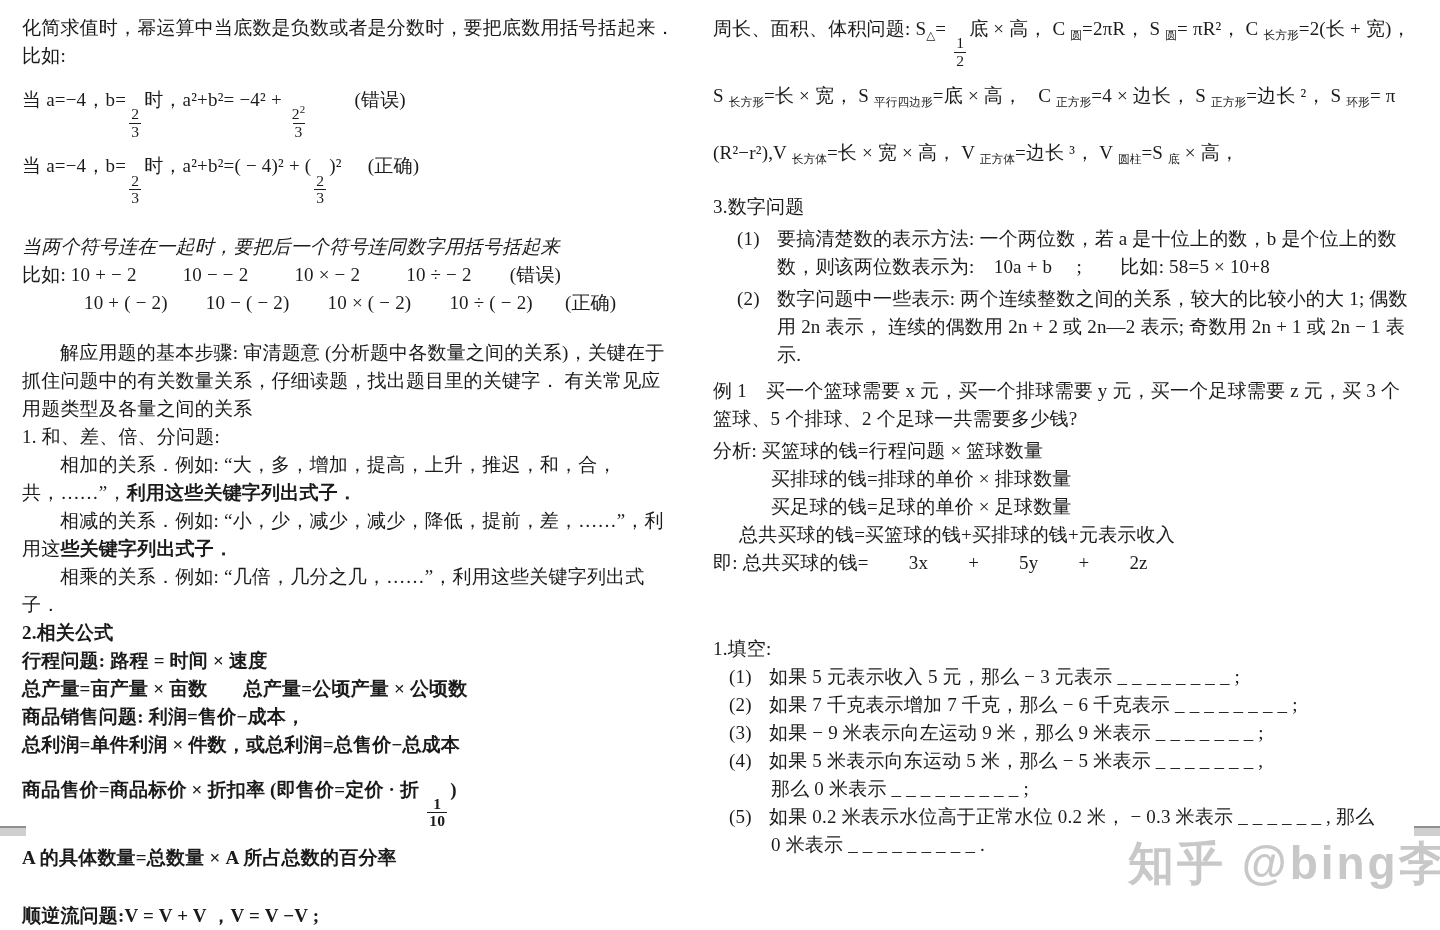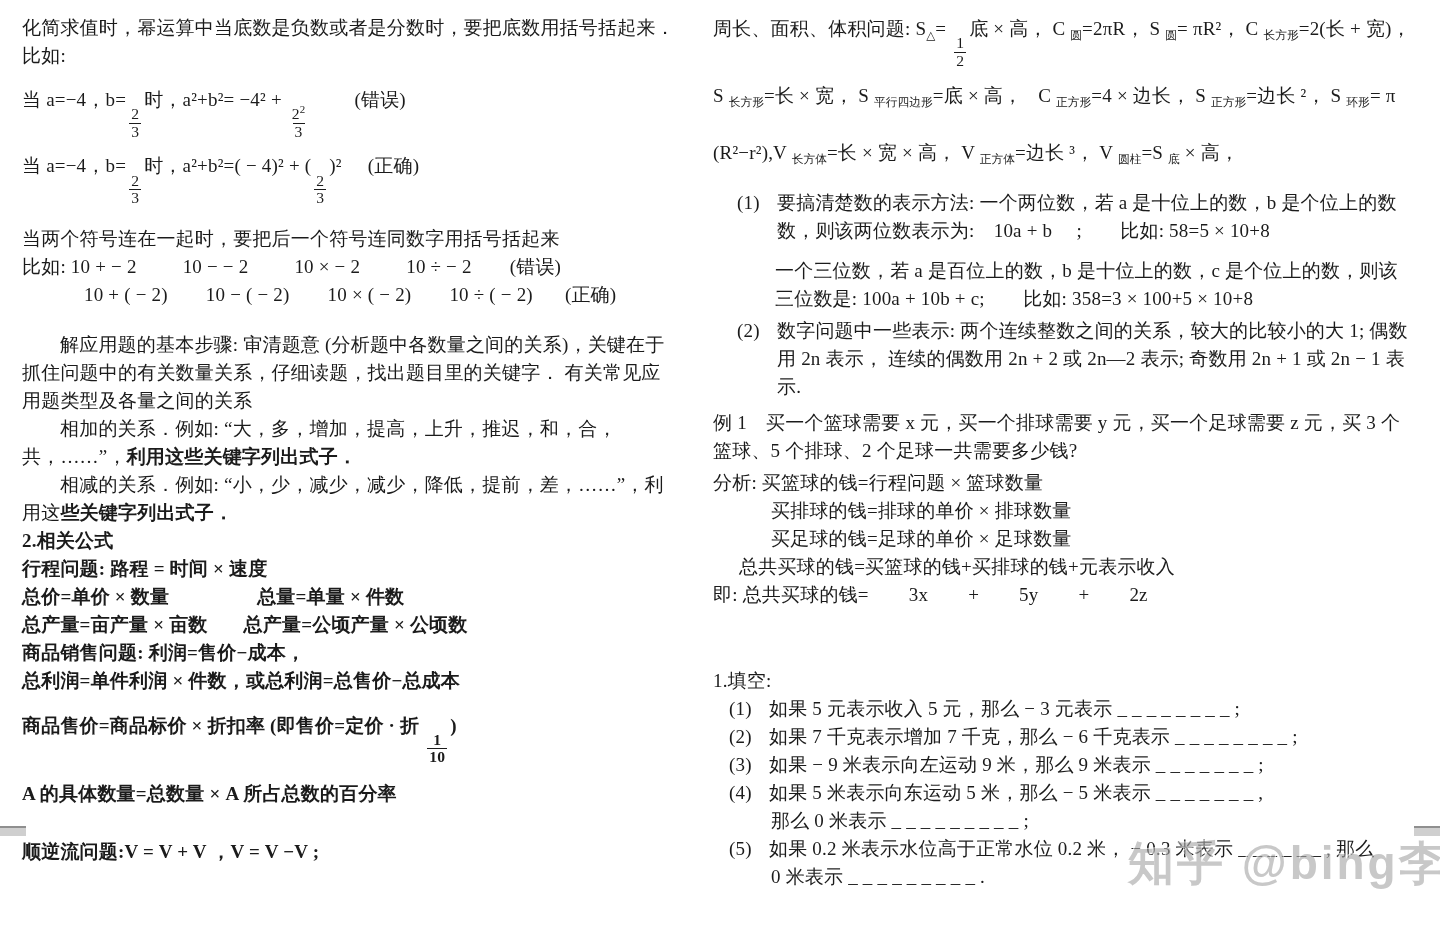"3.数字问题" div.line { html: none -> <div>3.数字问题</div> }
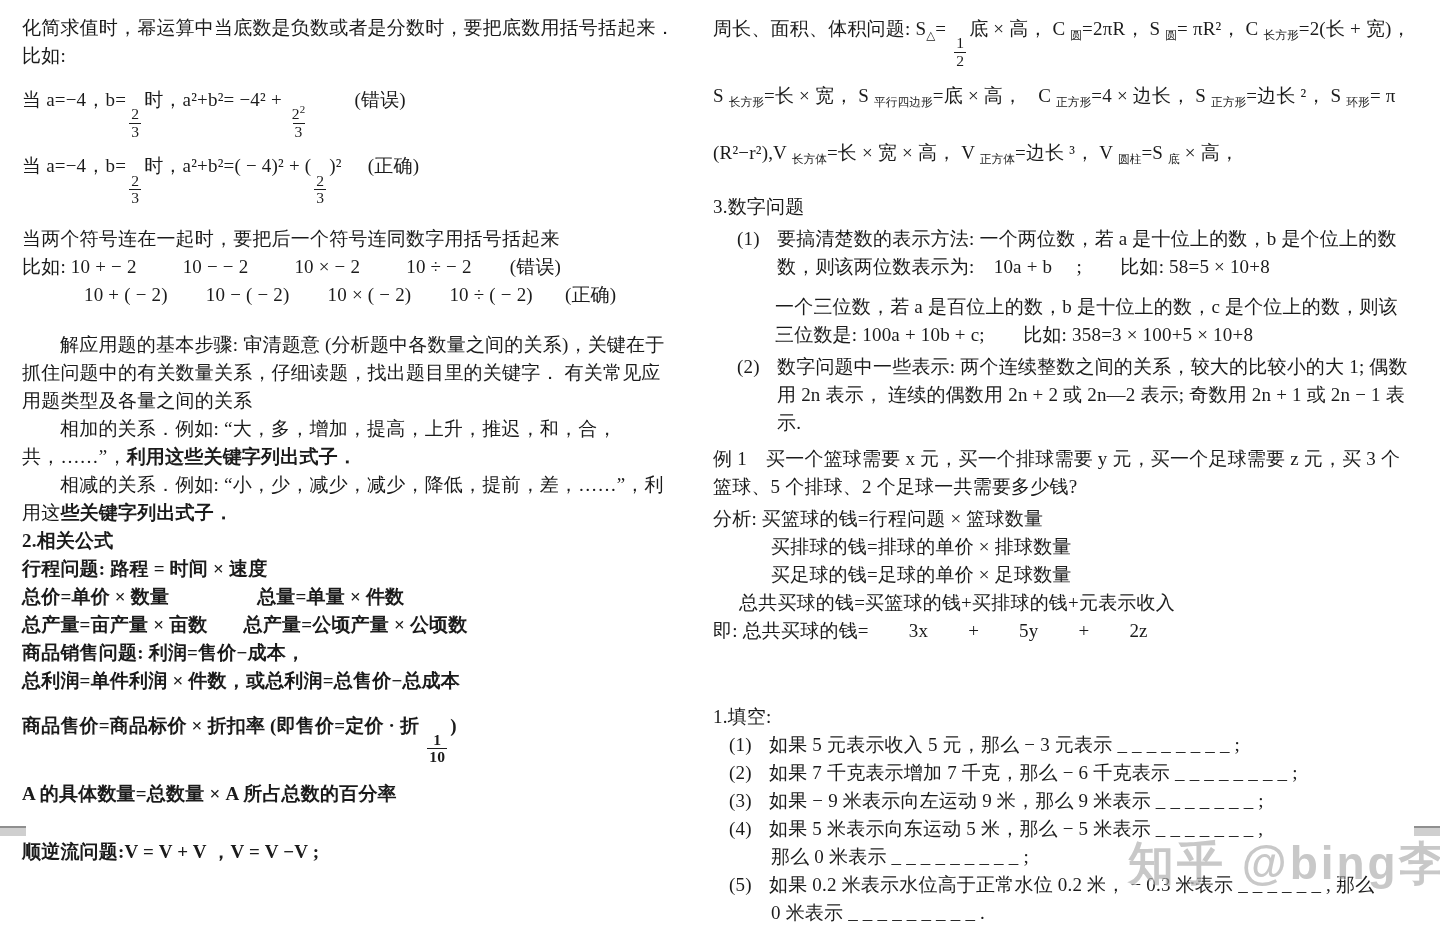"当两个符号连在一起时，要把后一个符号连同数字用括号括起来" div.line { font-style: none -> italic; margin-top: 16px -> 24px }
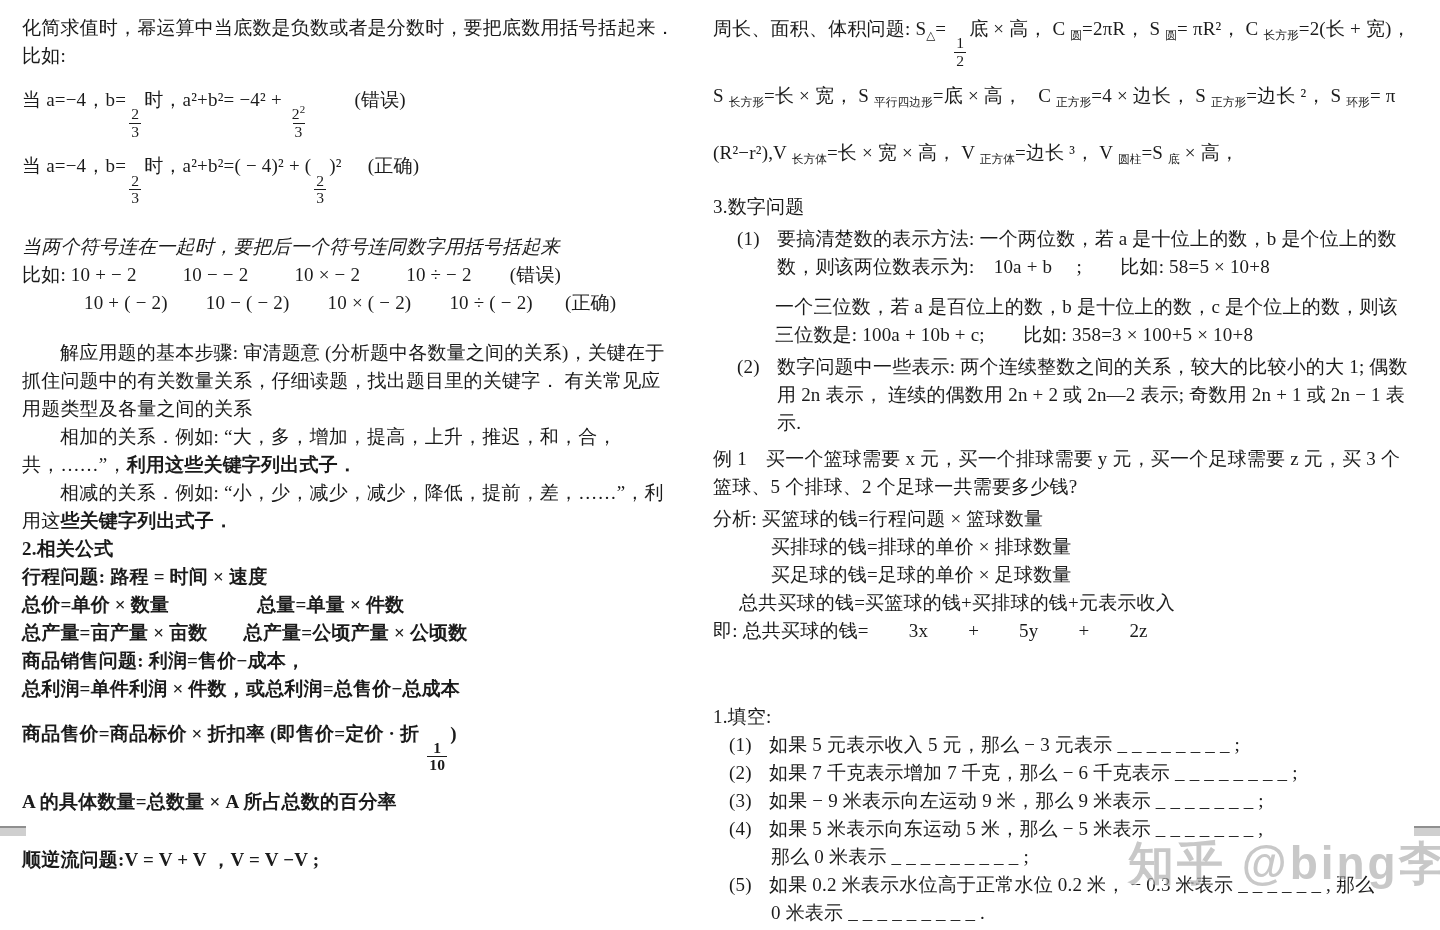"一个三位数，若 a 是百位上的数，b 是十位上的数，c" div.line { html: <div>一个三位数，若 a 是百位上的数，b 是十位上的数，c 是个位上的数，则该三位数是: 100a + 10b + c; 比如: 358=3 × 100+5 × 10+8</div> -> none }
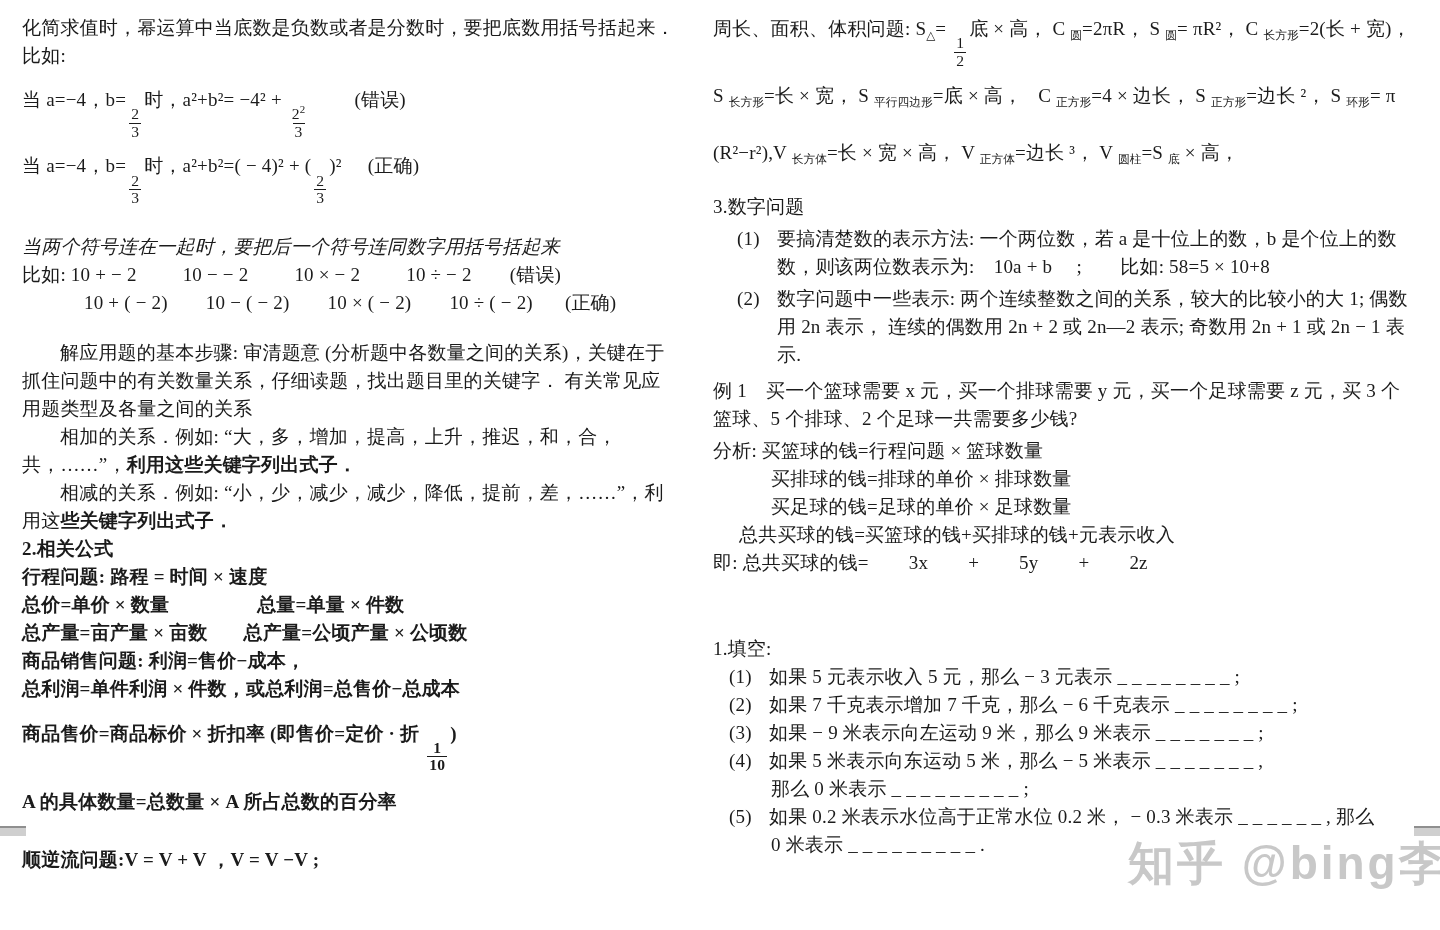"1. 和、差、倍、分问题:" div.line { html: none -> <div>1. 和、差、倍、分问题:</div> }
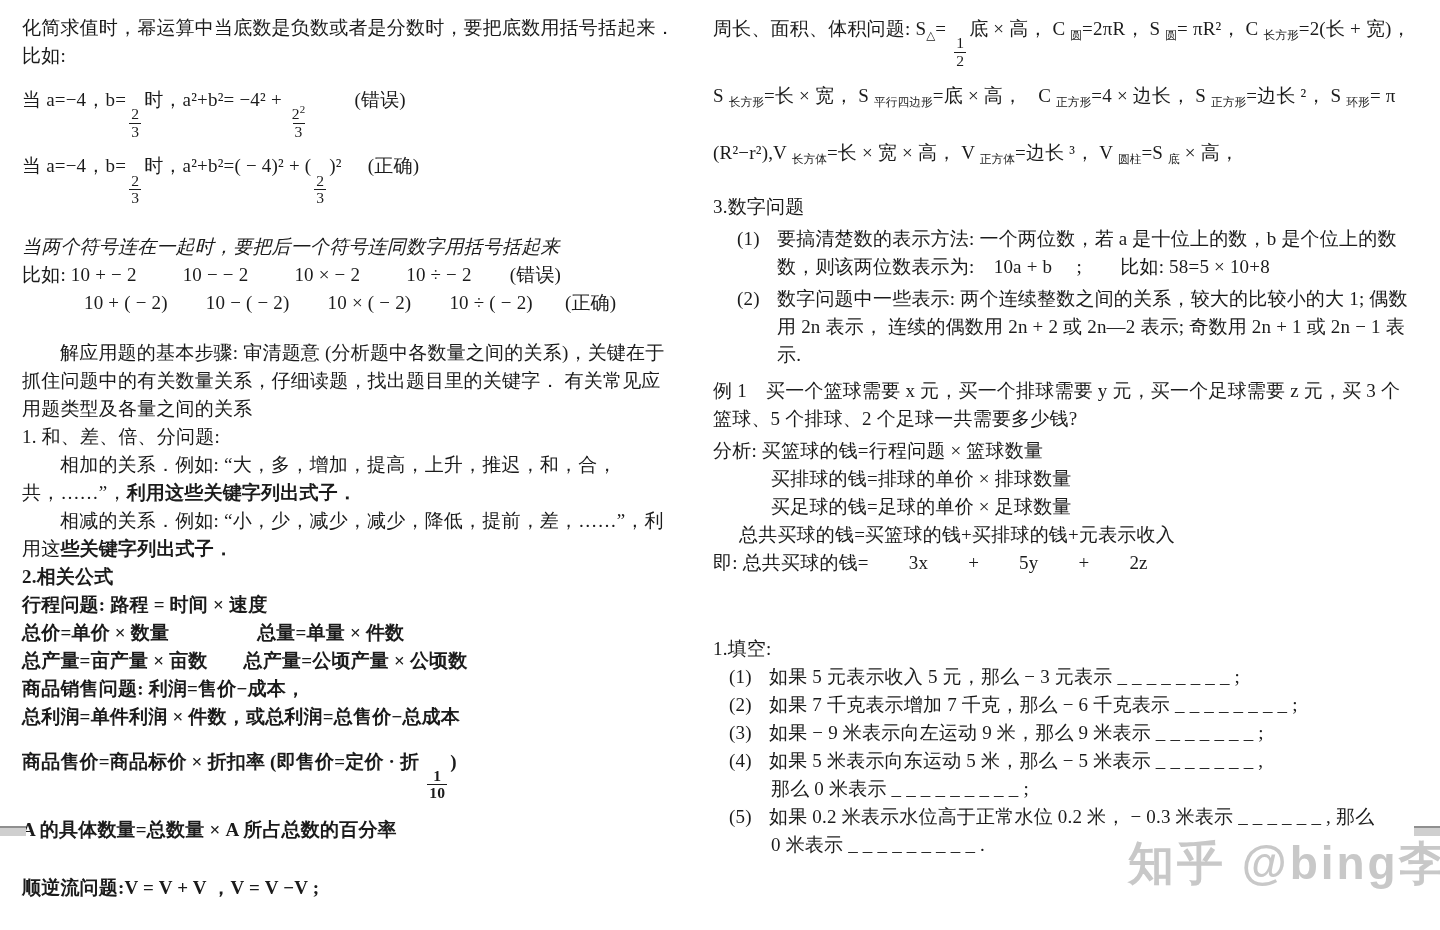"相乘的关系．例如: “几倍，几分之几，……”，利用这些关键字列出式子．" div.line { html: none -> <div>相乘的关系．例如: “几倍，几分之几，……”，利用这些关键字列出式子．</div> }
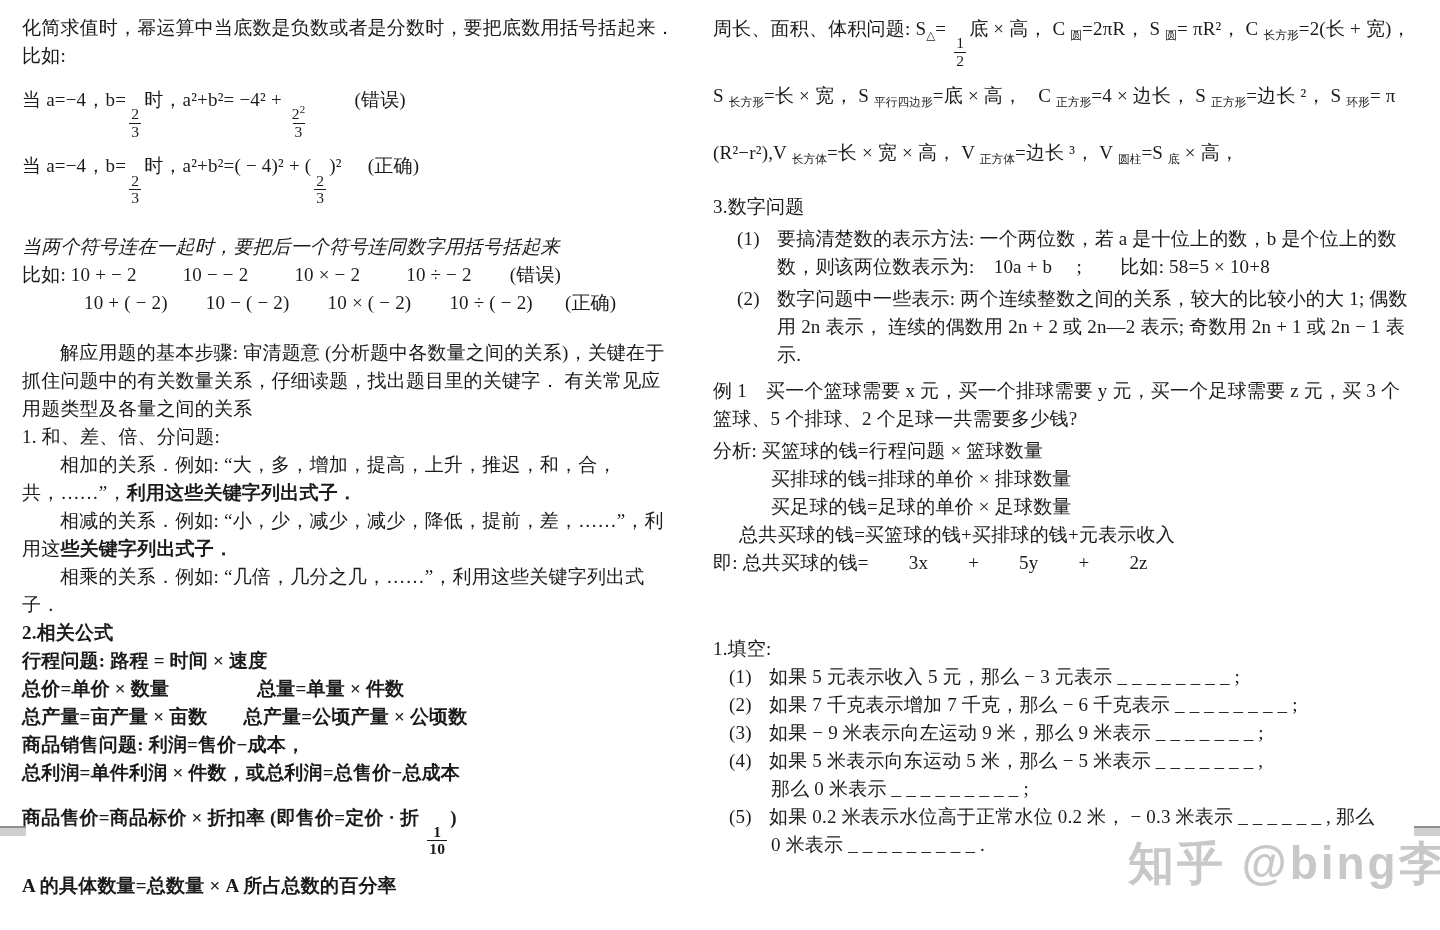"总价=单价 × 数量 总量=单量 ×" div.line { html: <div>总价=单价 × 数量<span></span>总量=单量 × 件数</div> -> none }
